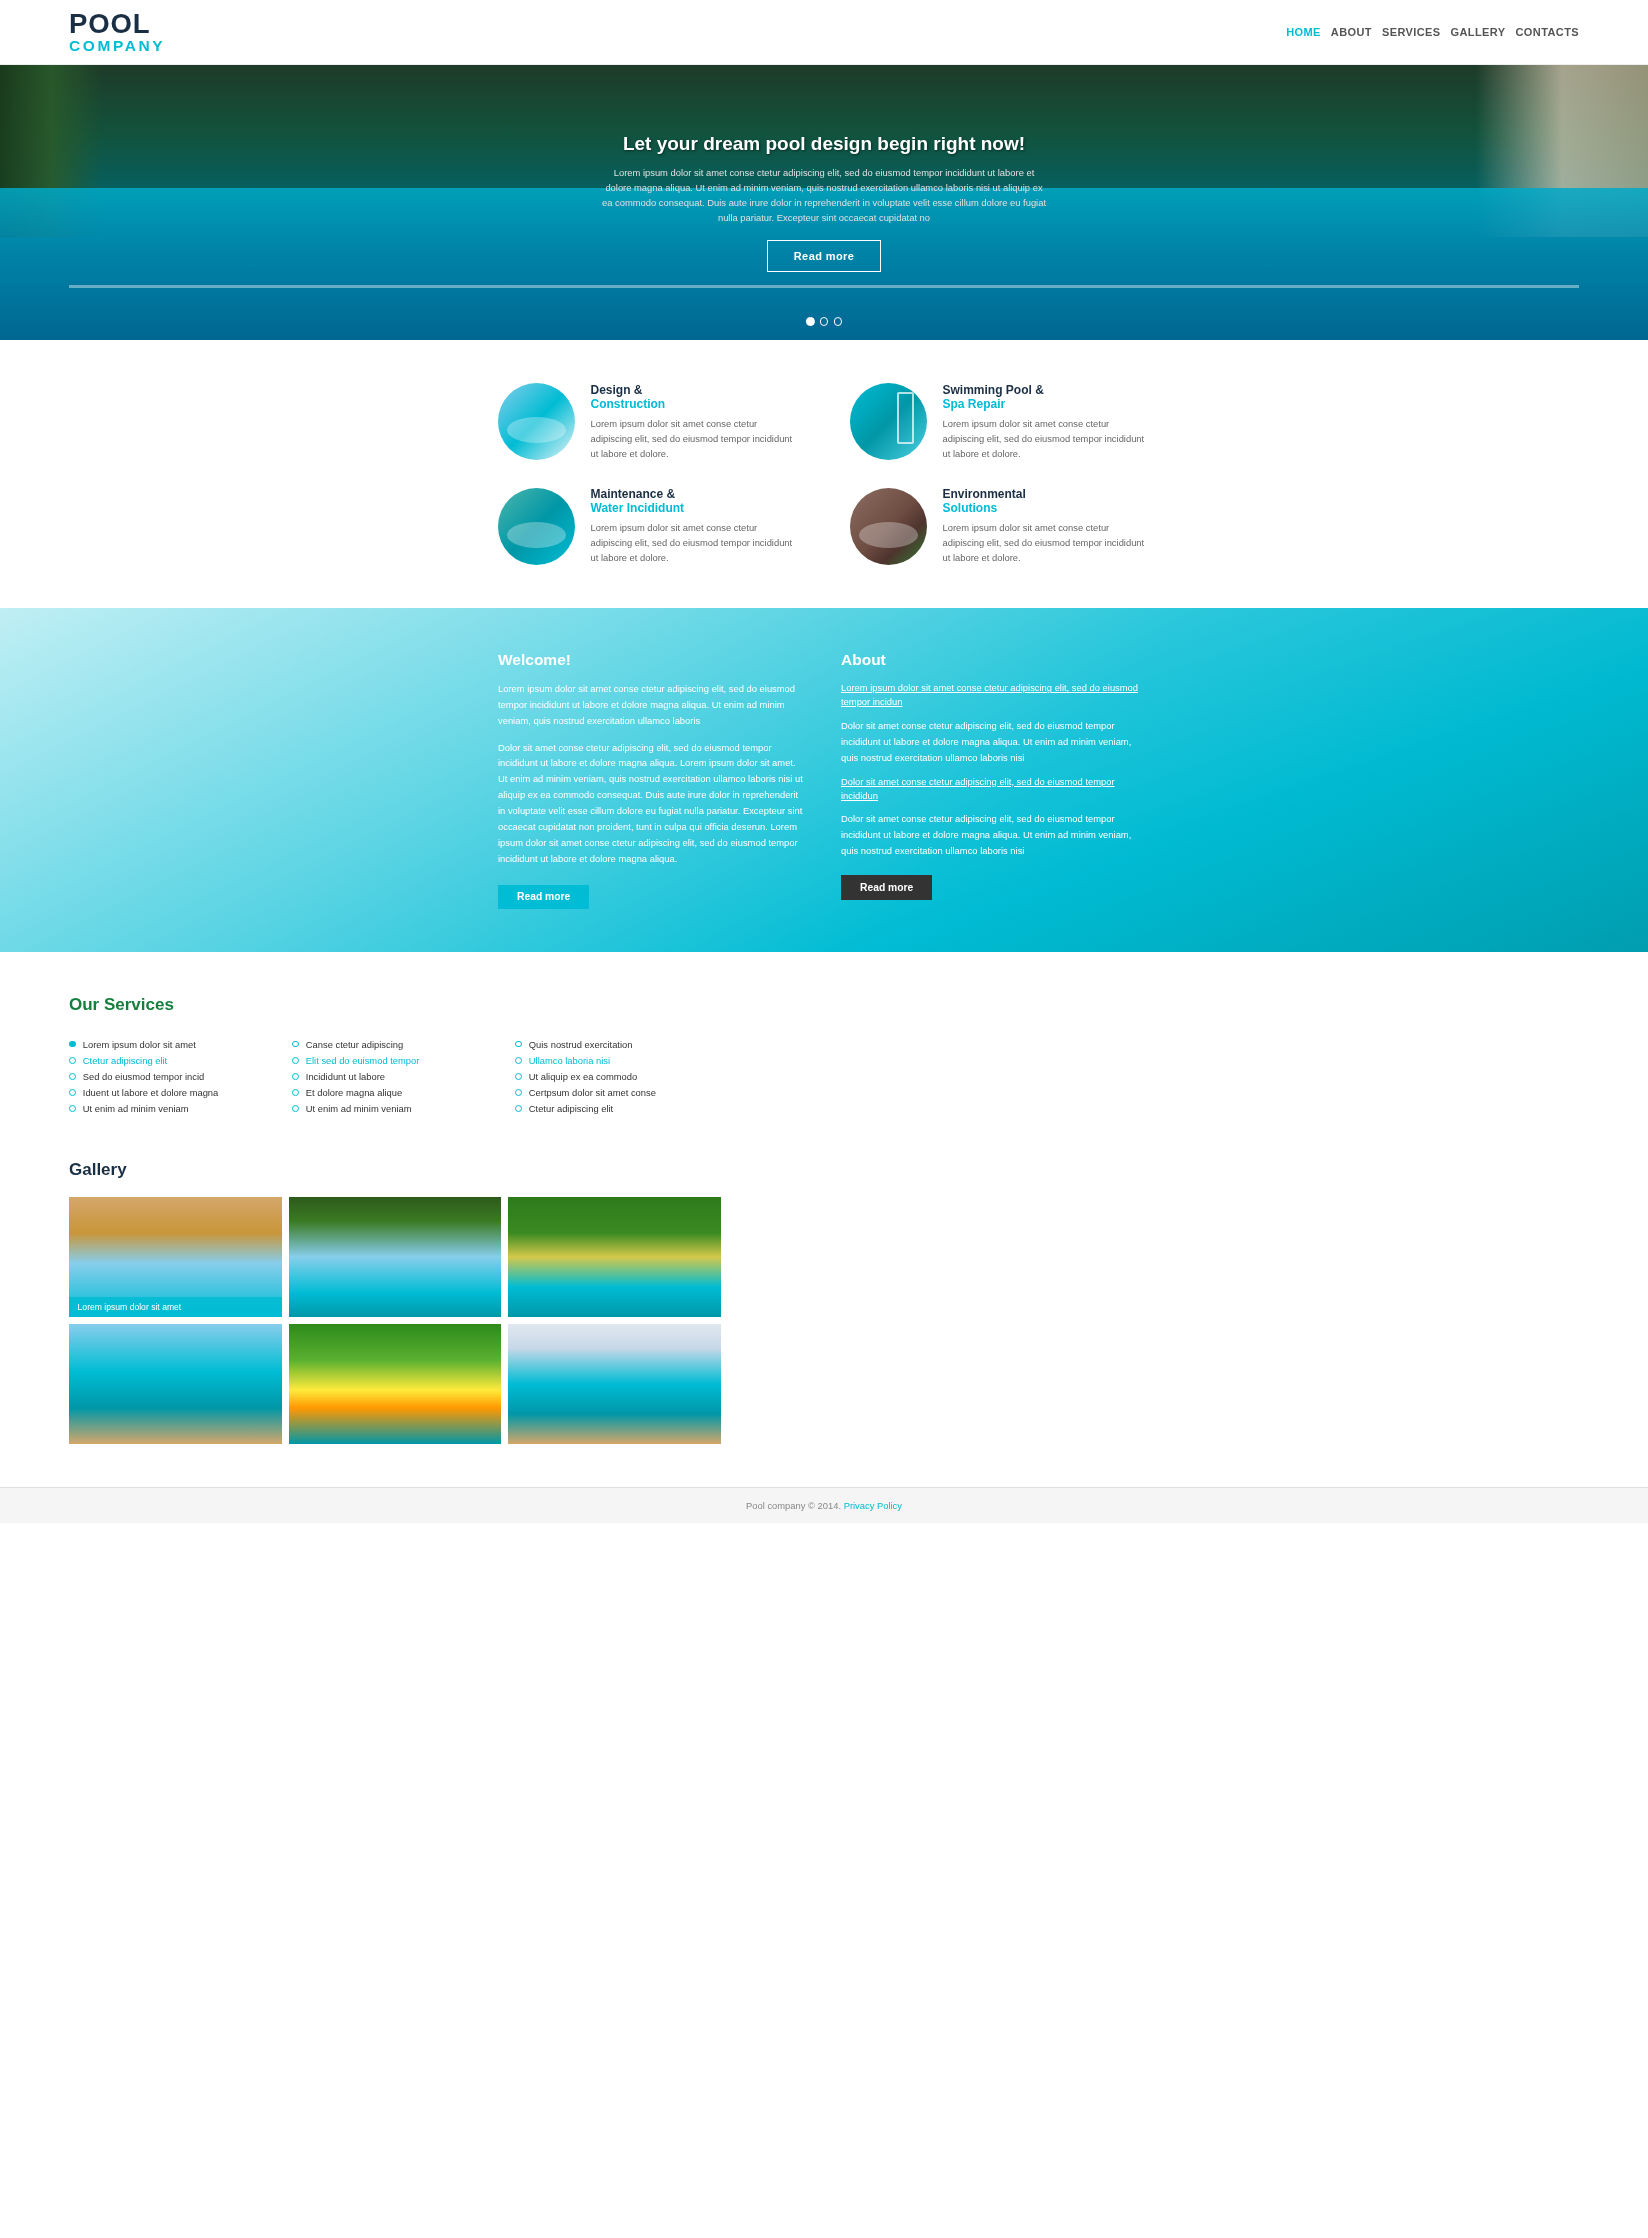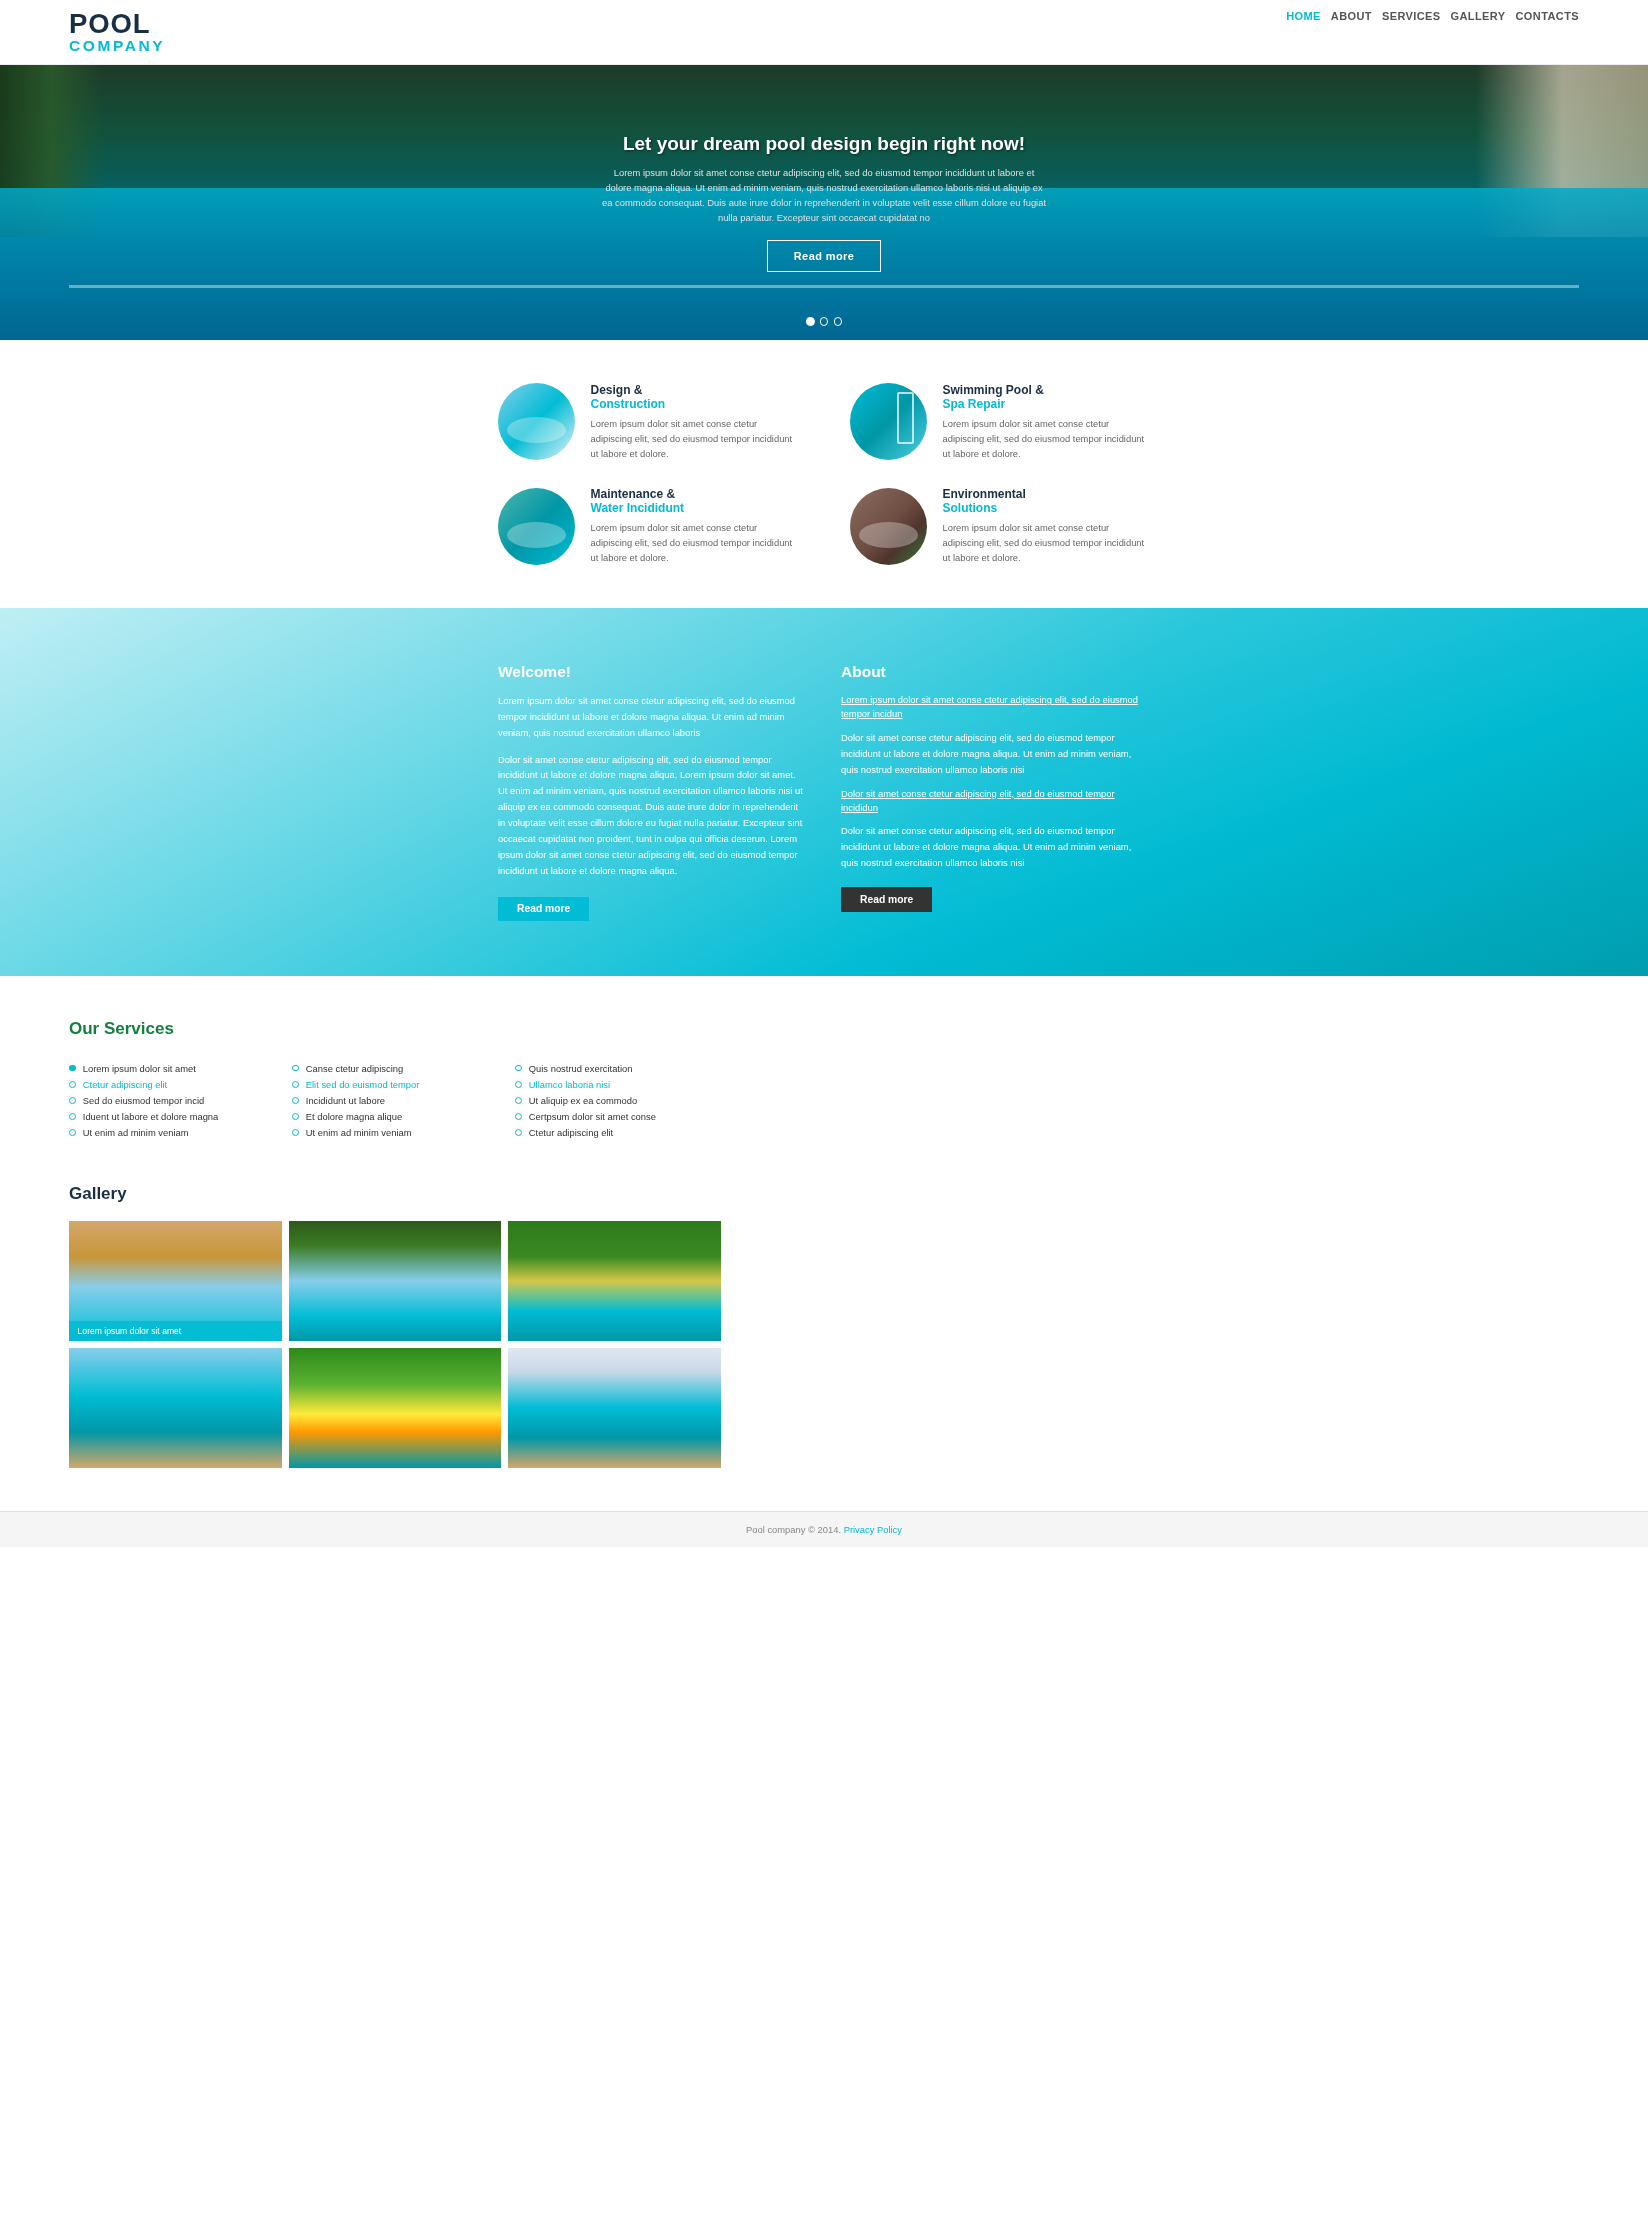"POOL" .header { align-items: flex-start -> center }
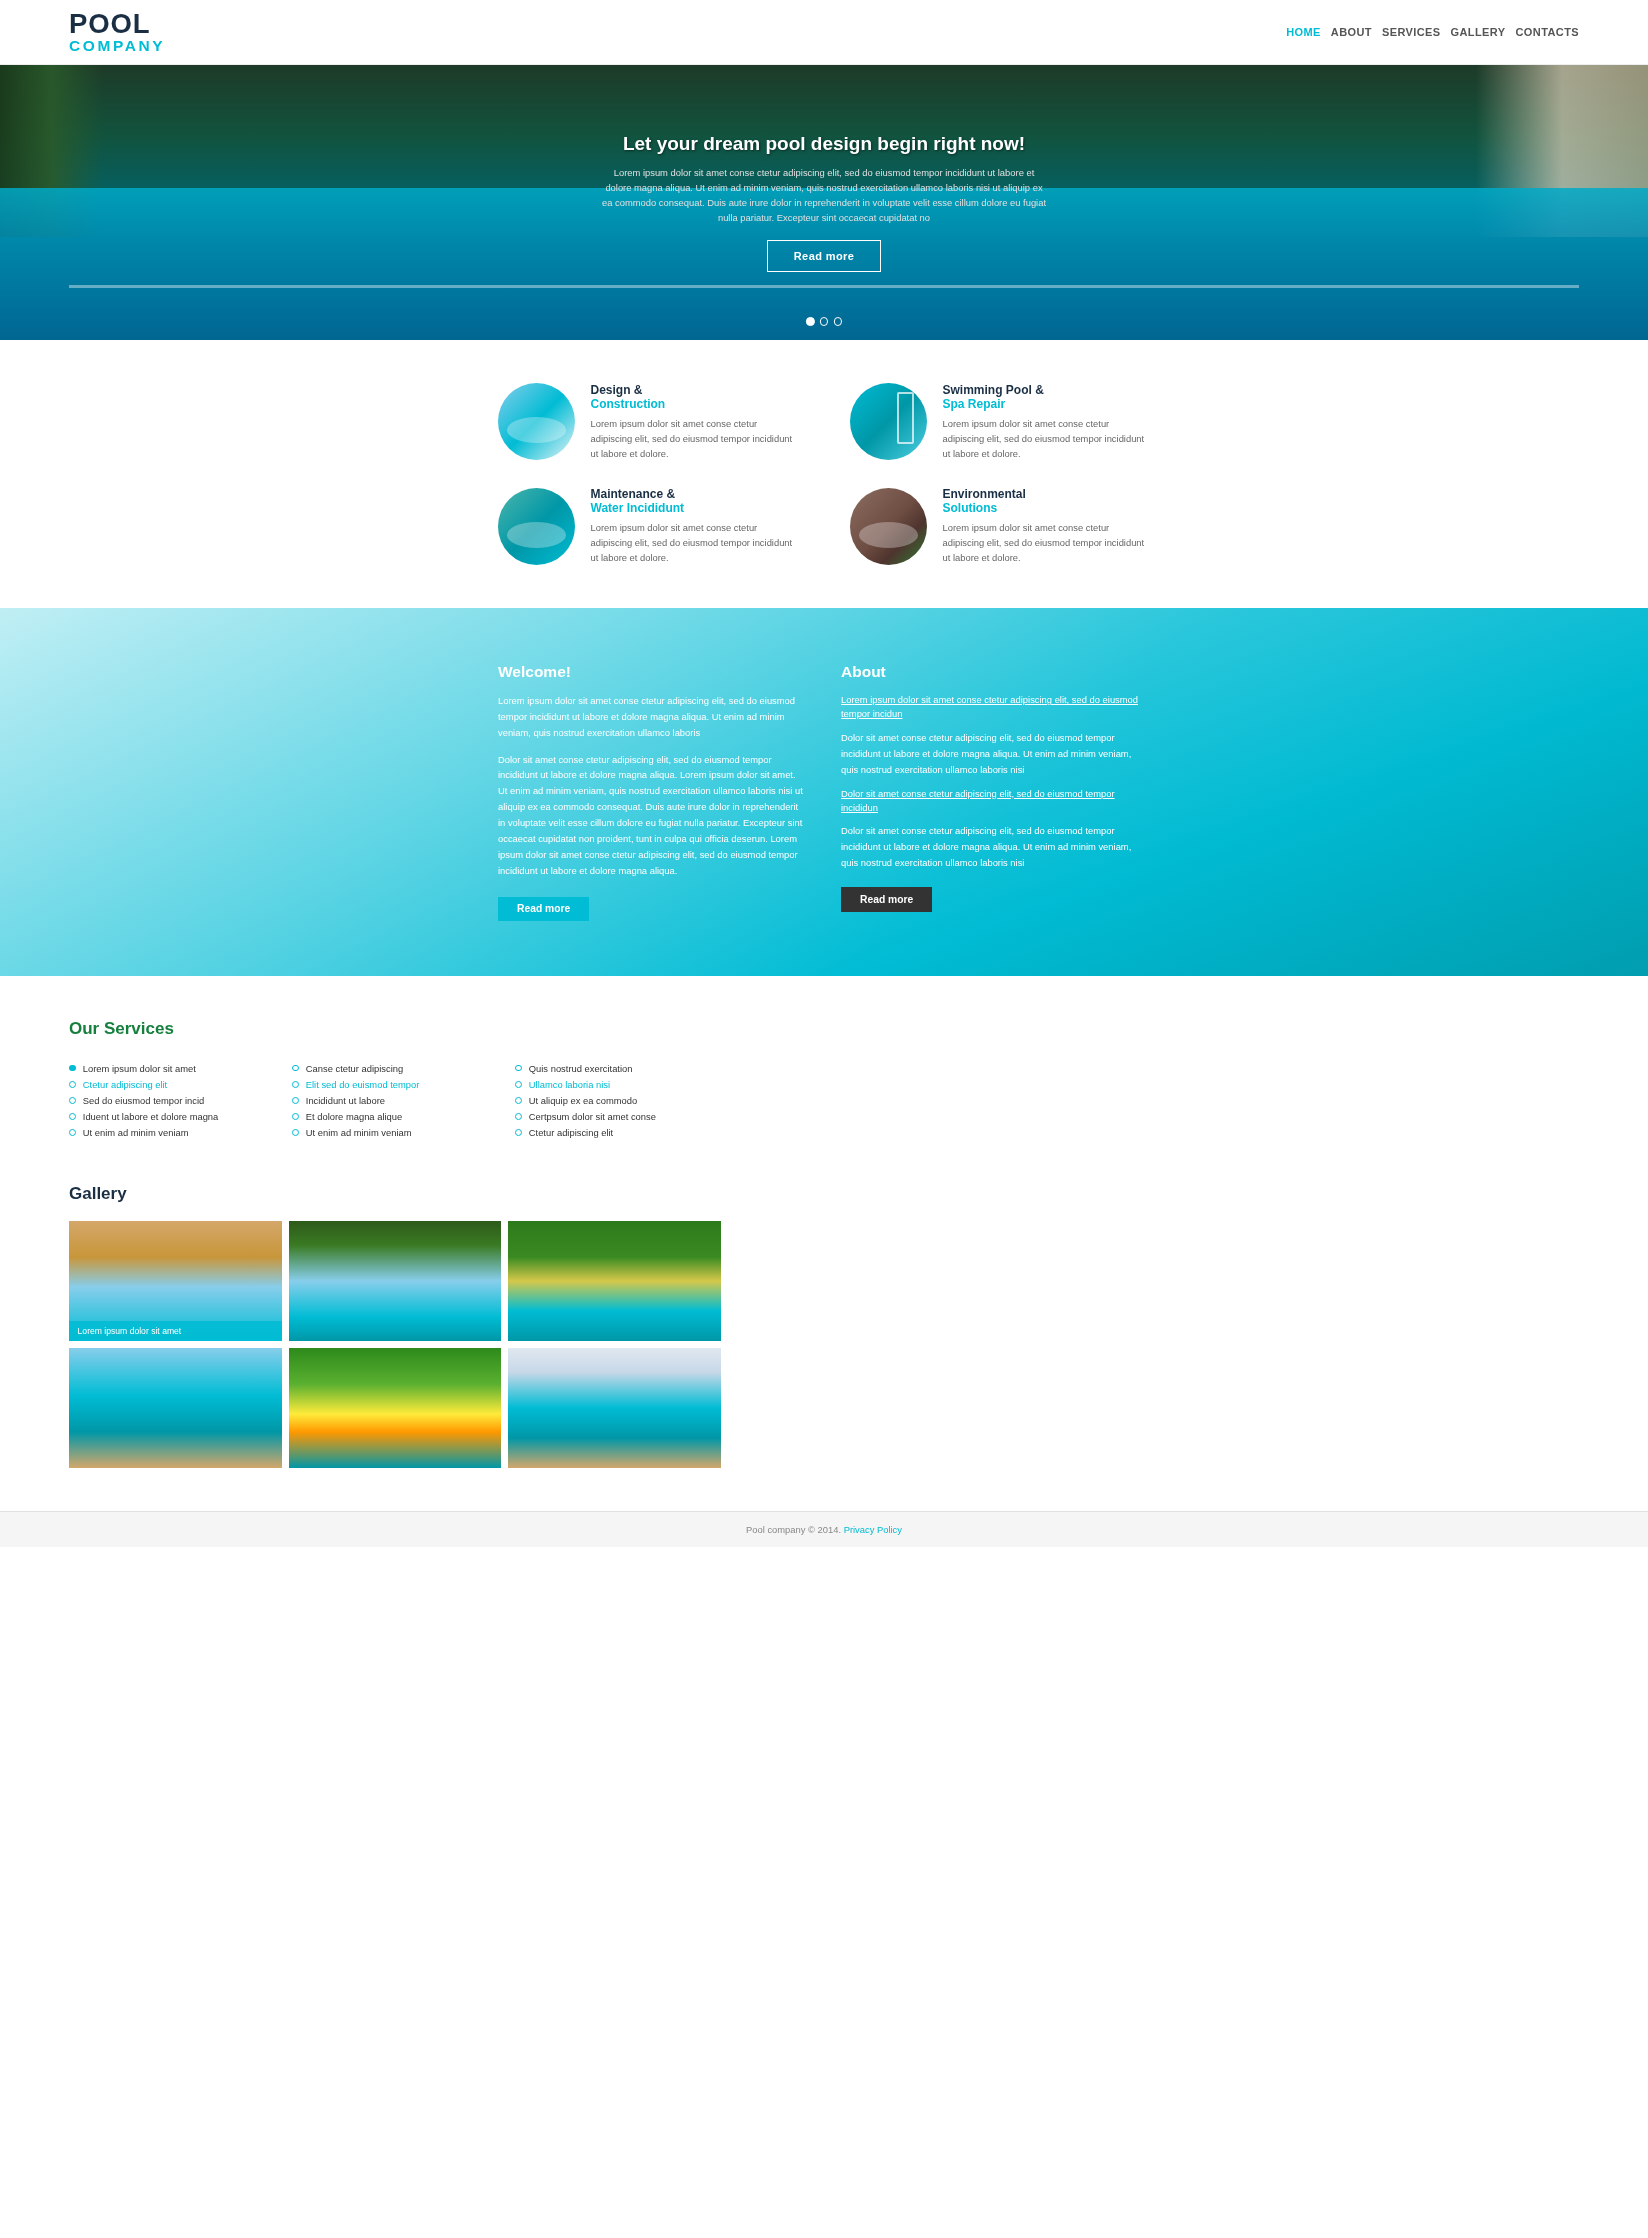"Welcome!" .welcome-grid { margin: 12px auto -> 0 auto }
